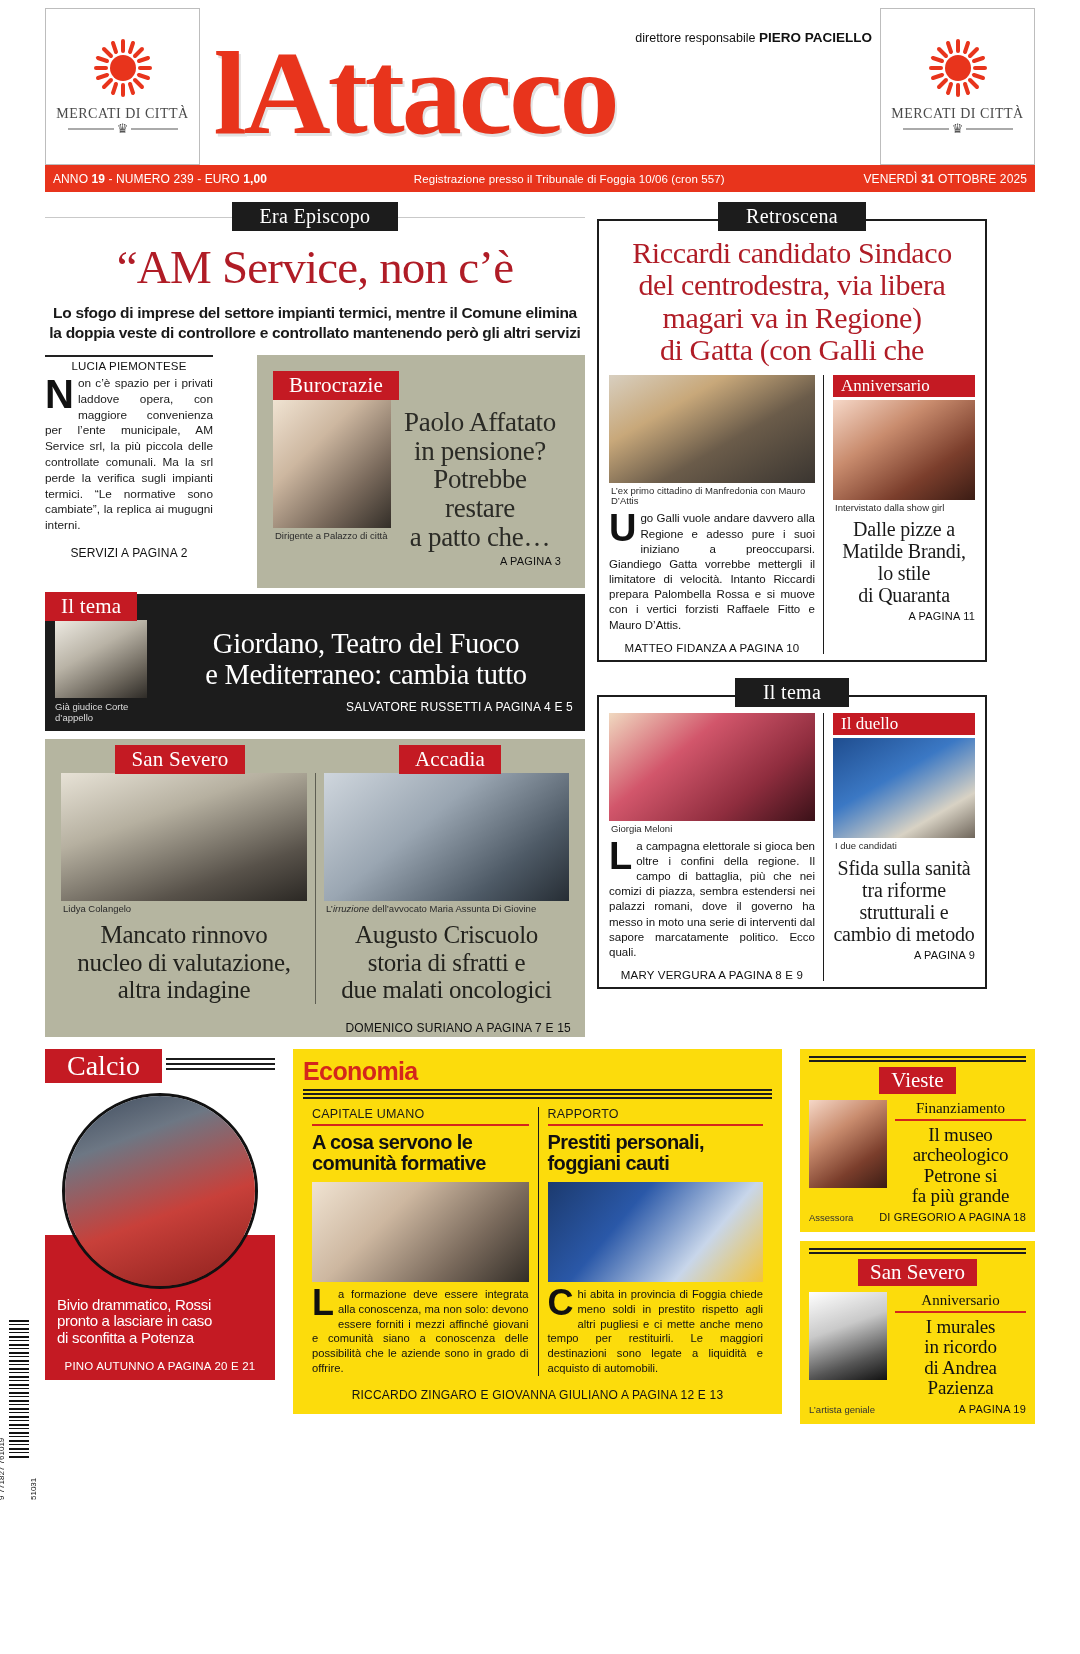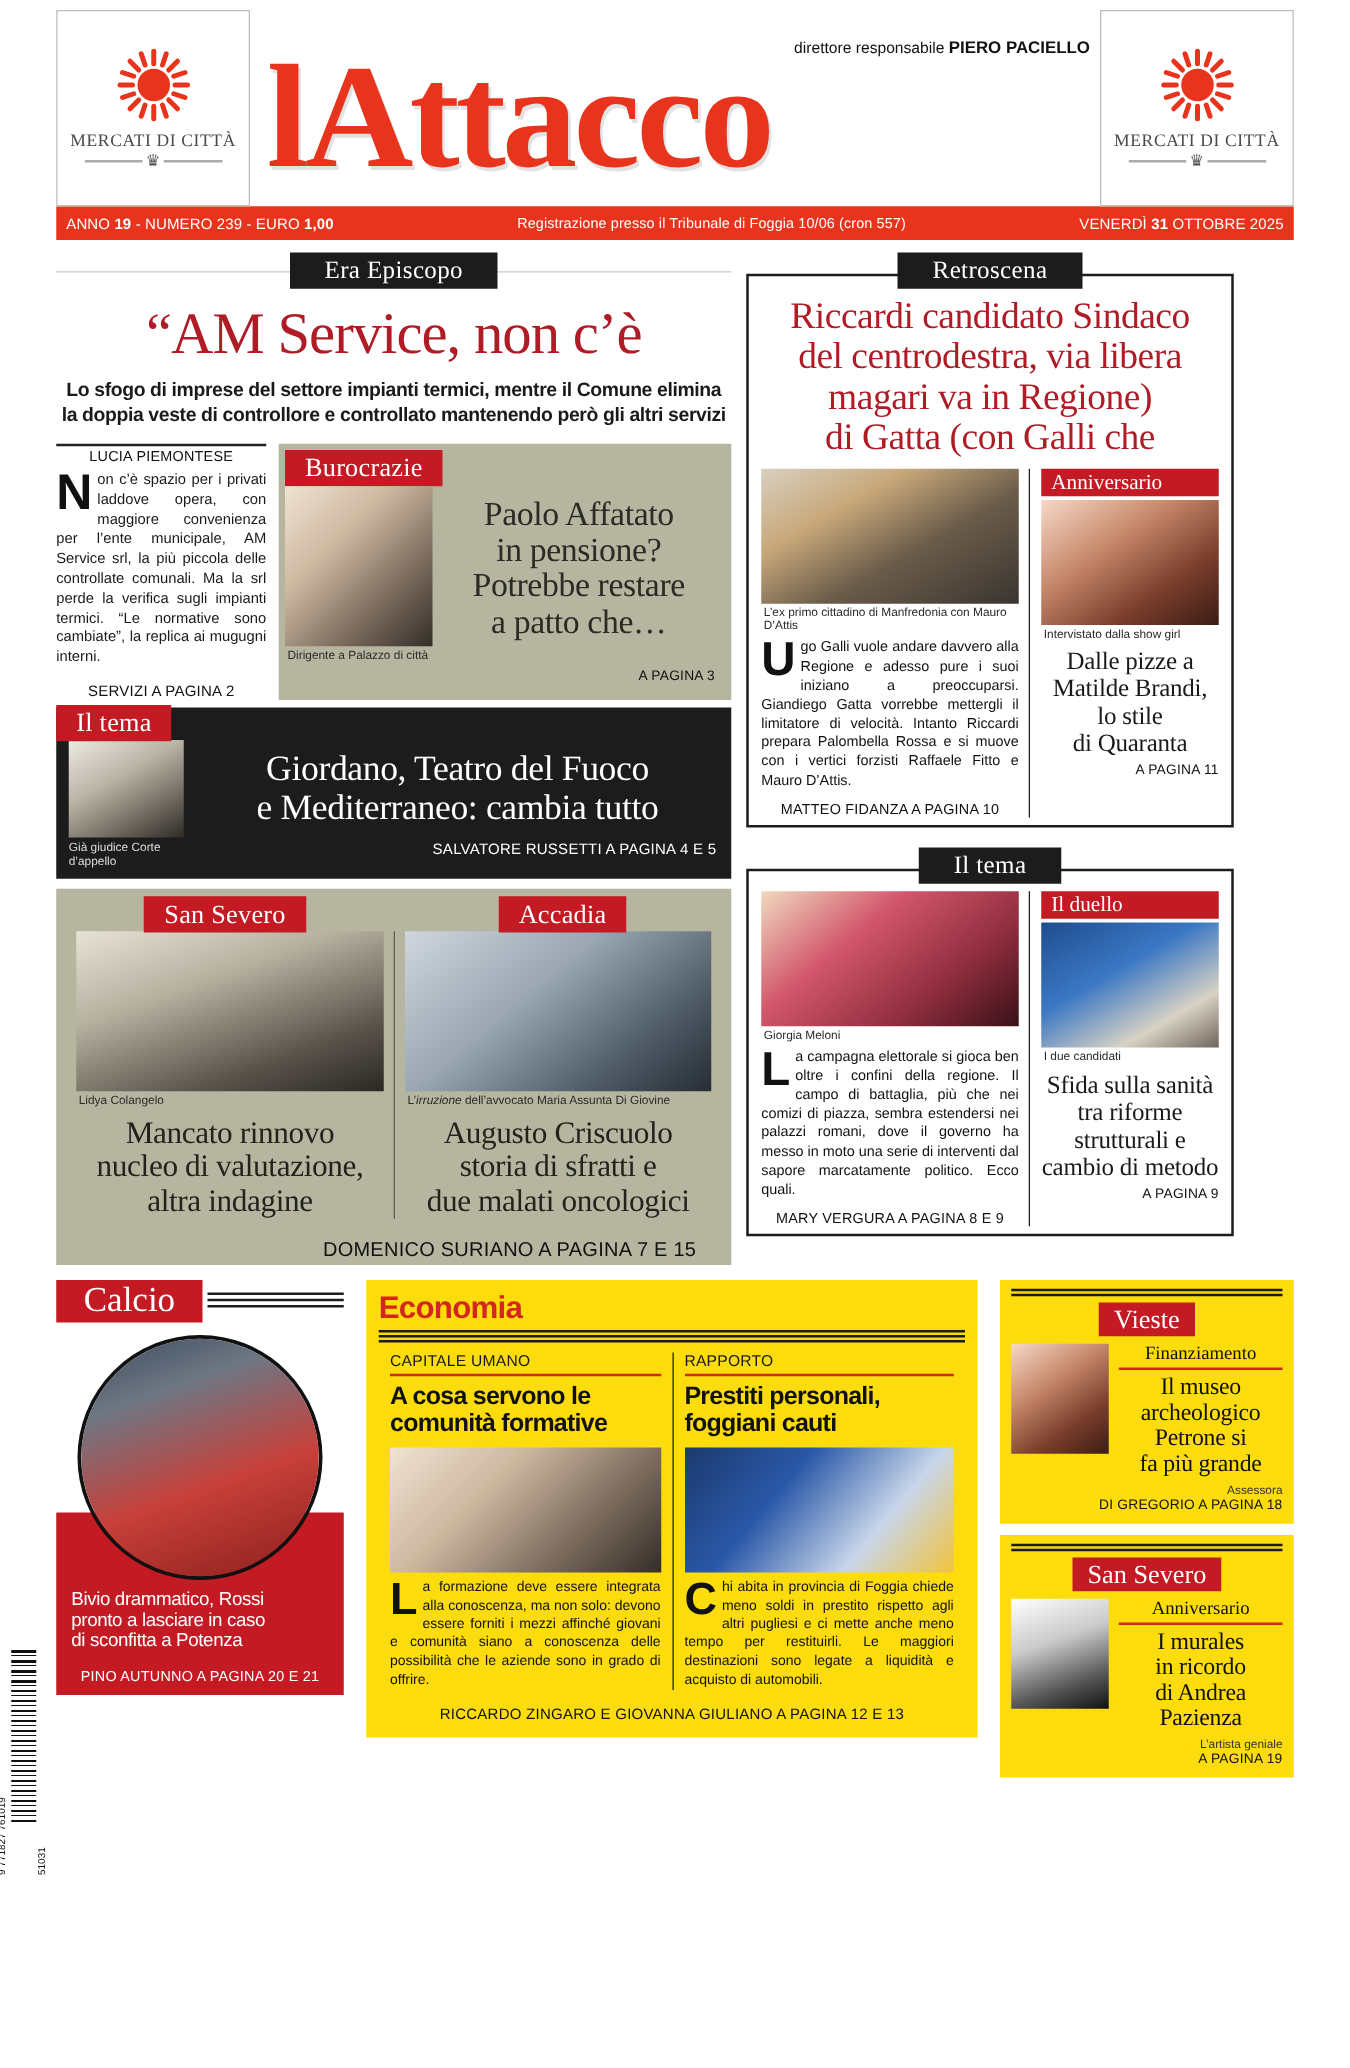"Burocrazie" .buro-panel { margin-left: none -> 34px; padding: 5px -> 16px }
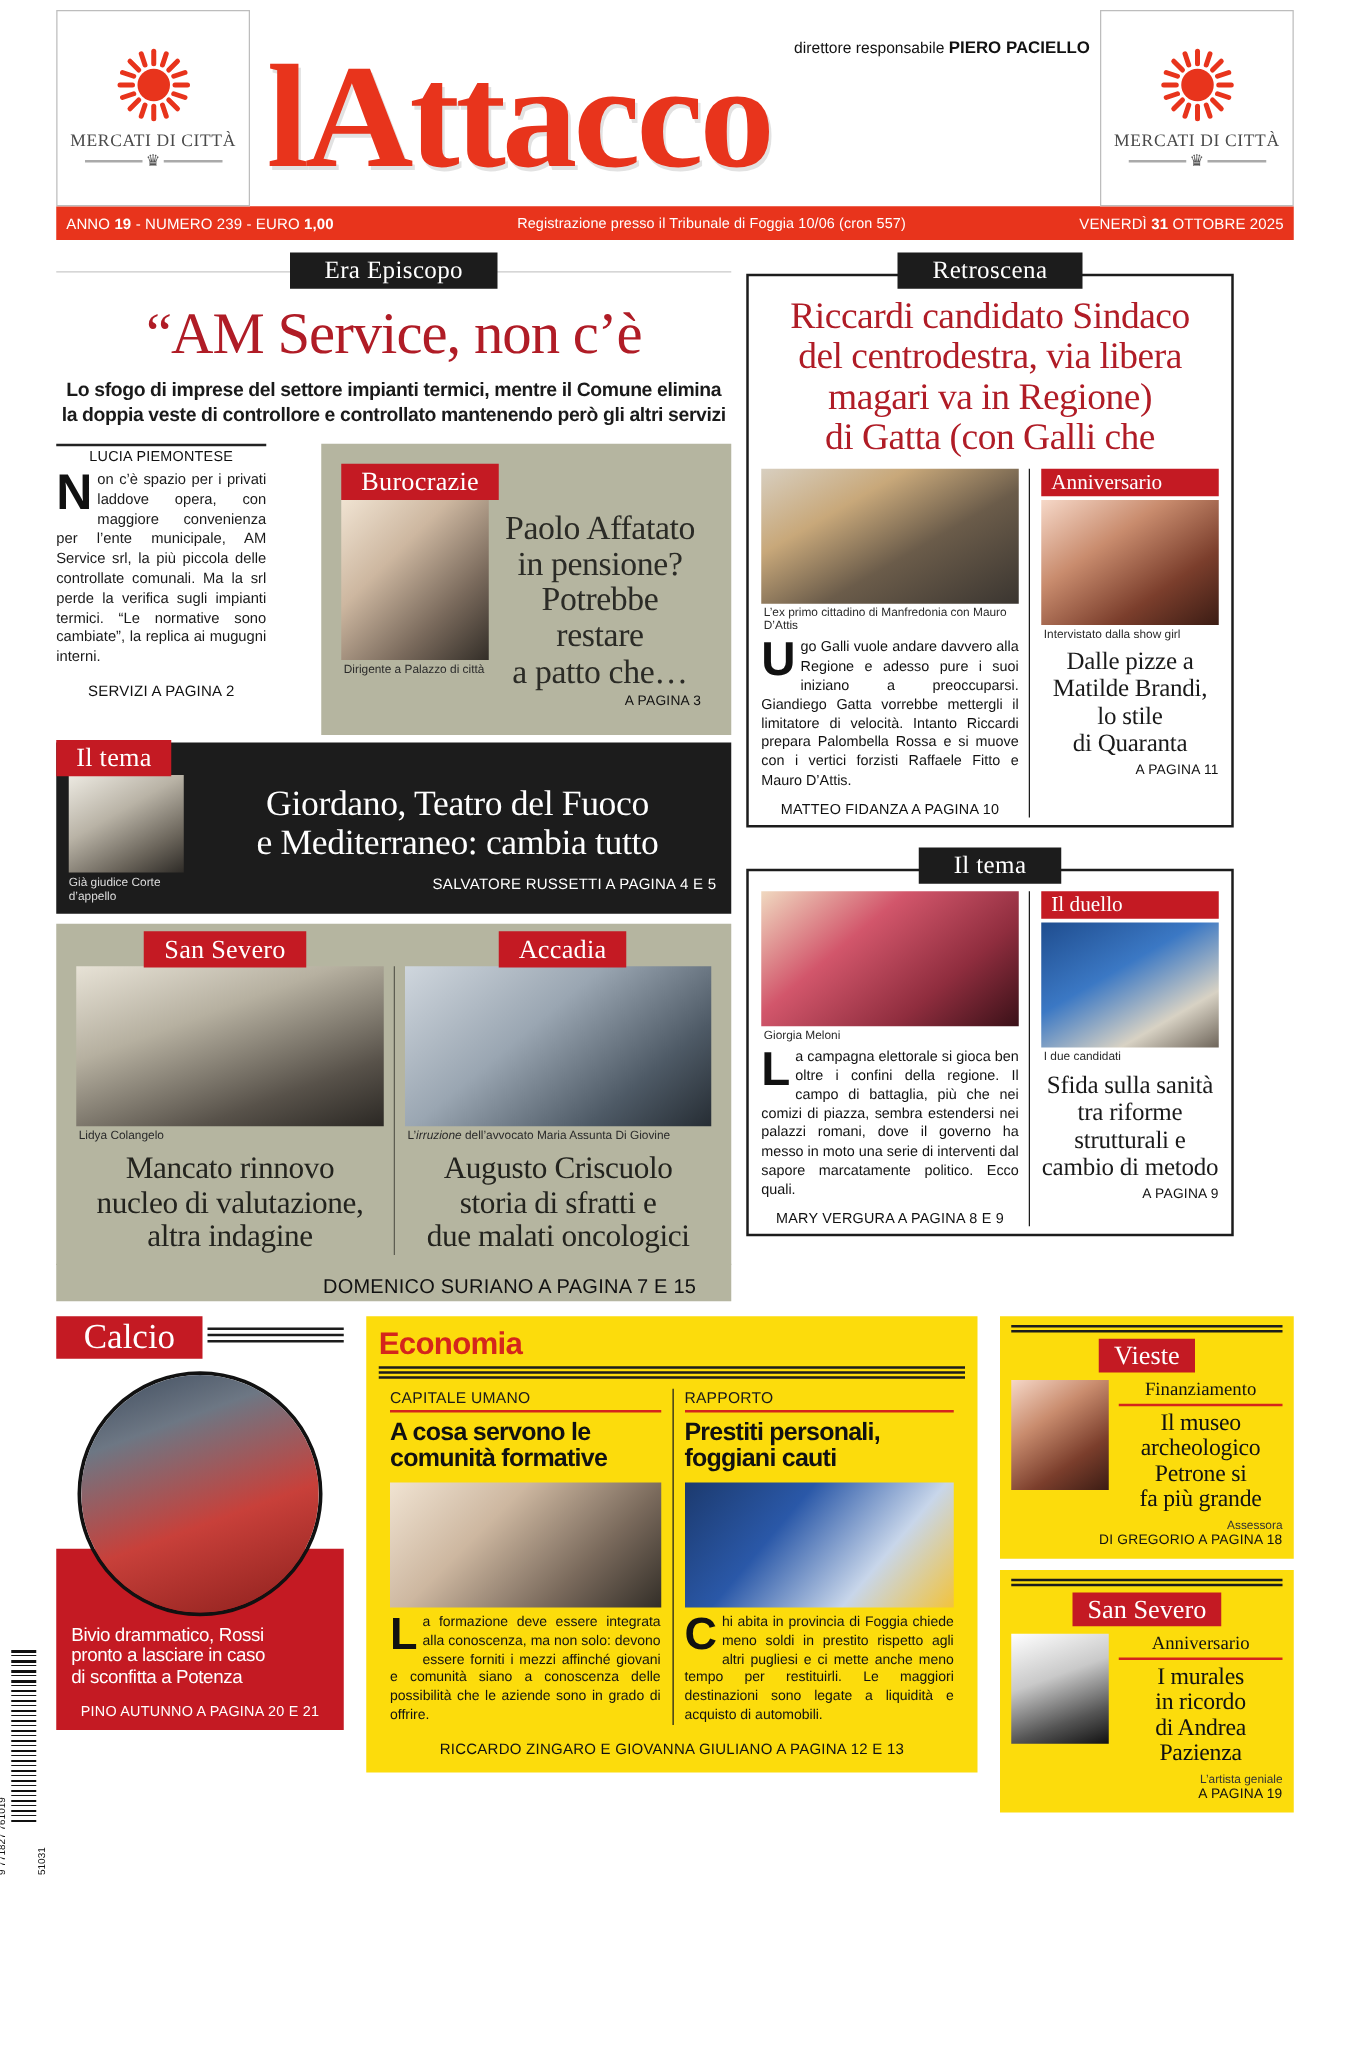"DOMENICO SURIANO A PAGINA 7" .twoup-ref { font-size: 16px -> 12px; padding: 10px 28px 2px 0 -> 10px 14px 2px 0 }
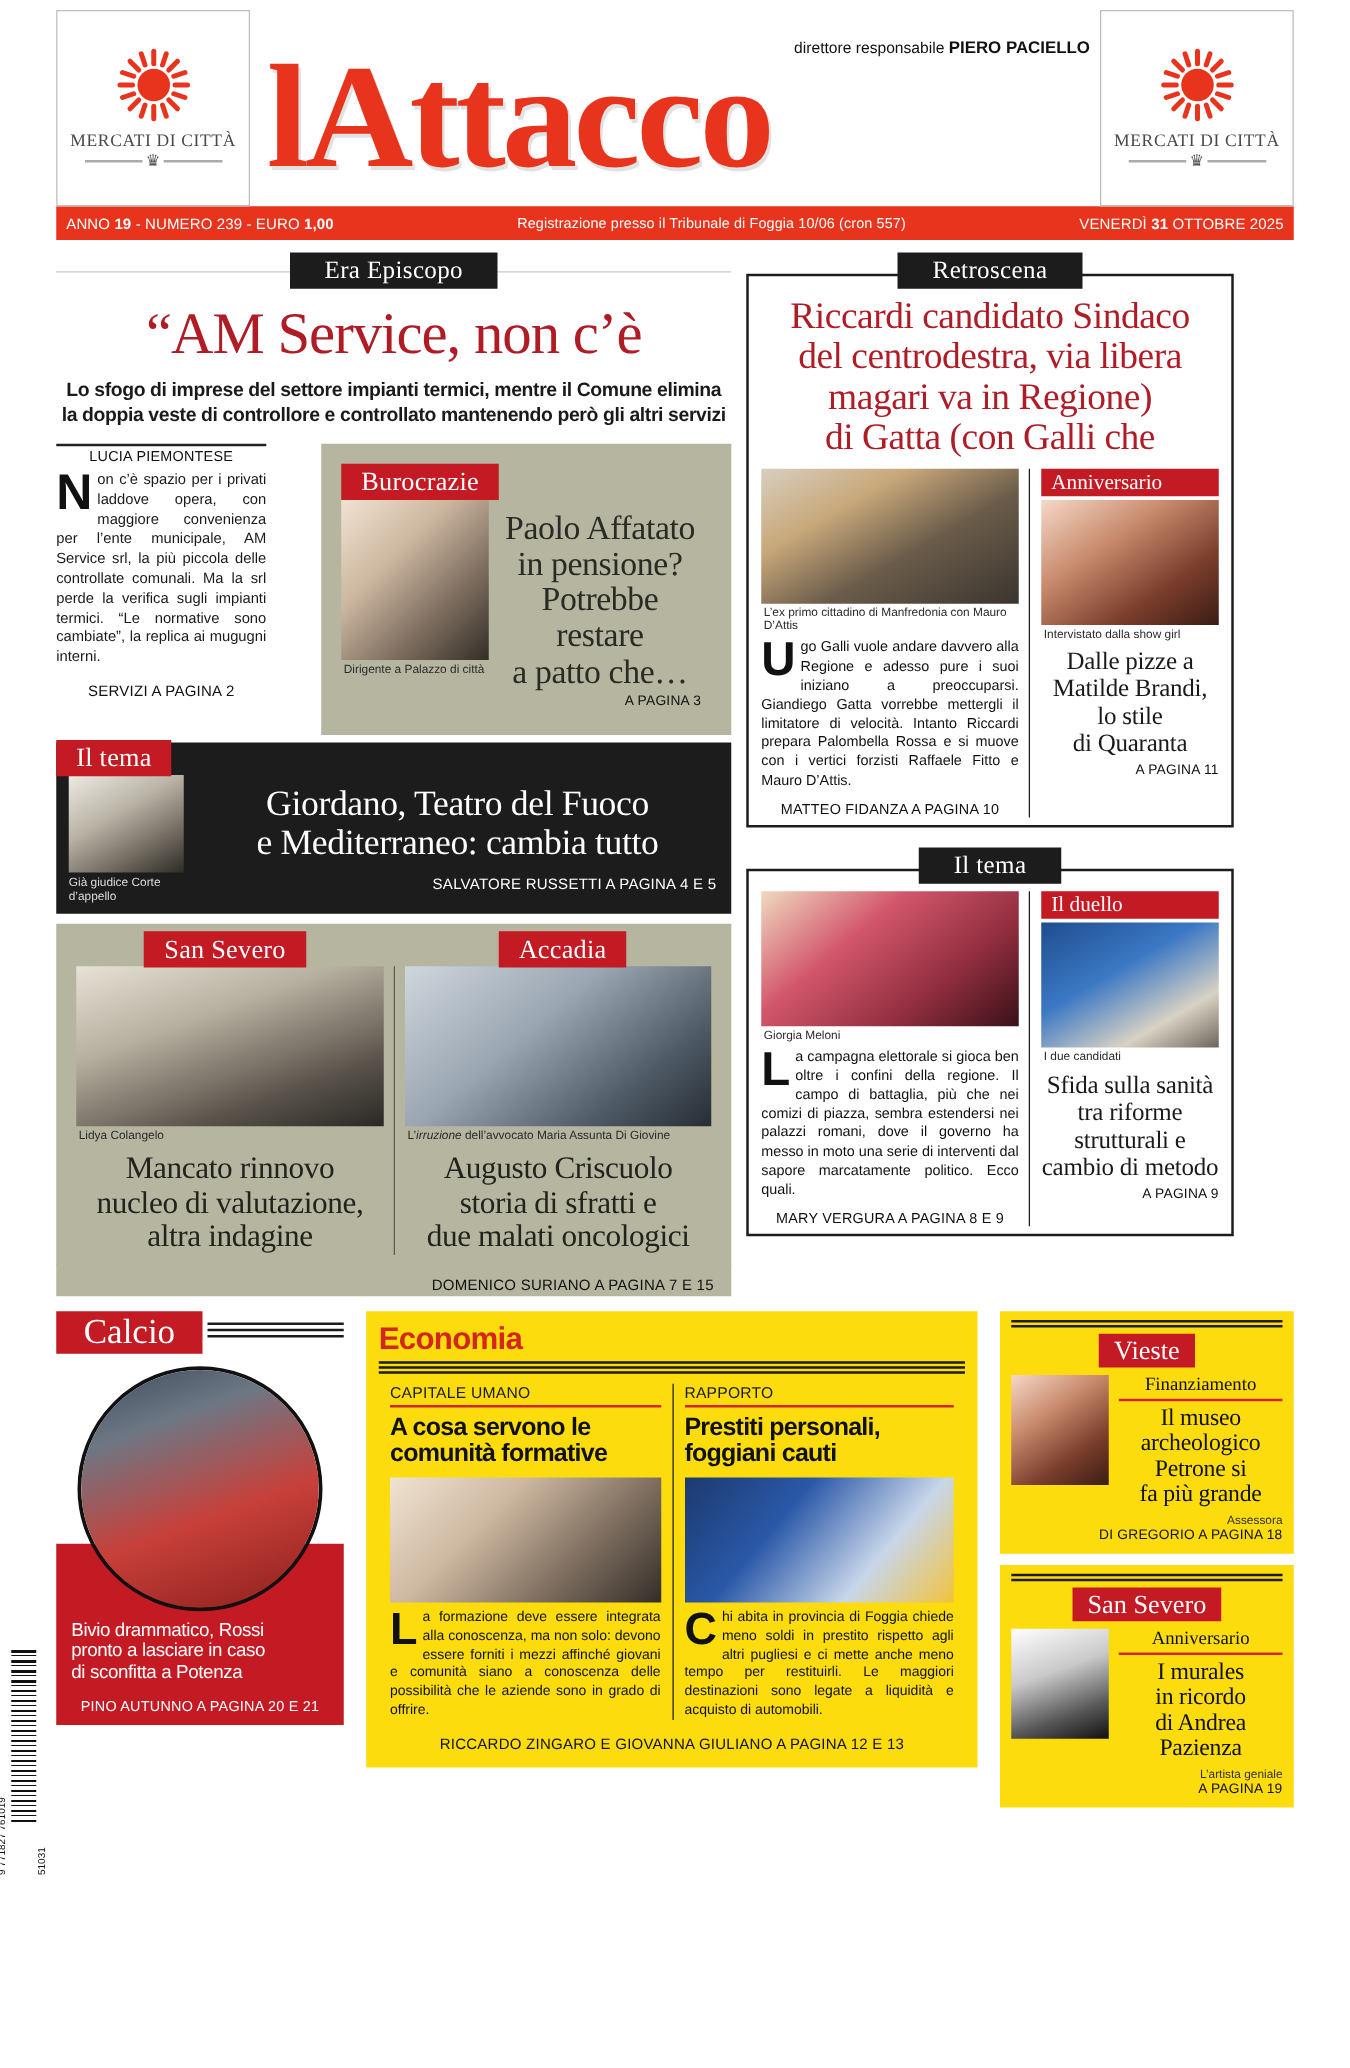"Assessora" .ybox-foot { flex-direction: column -> none }
